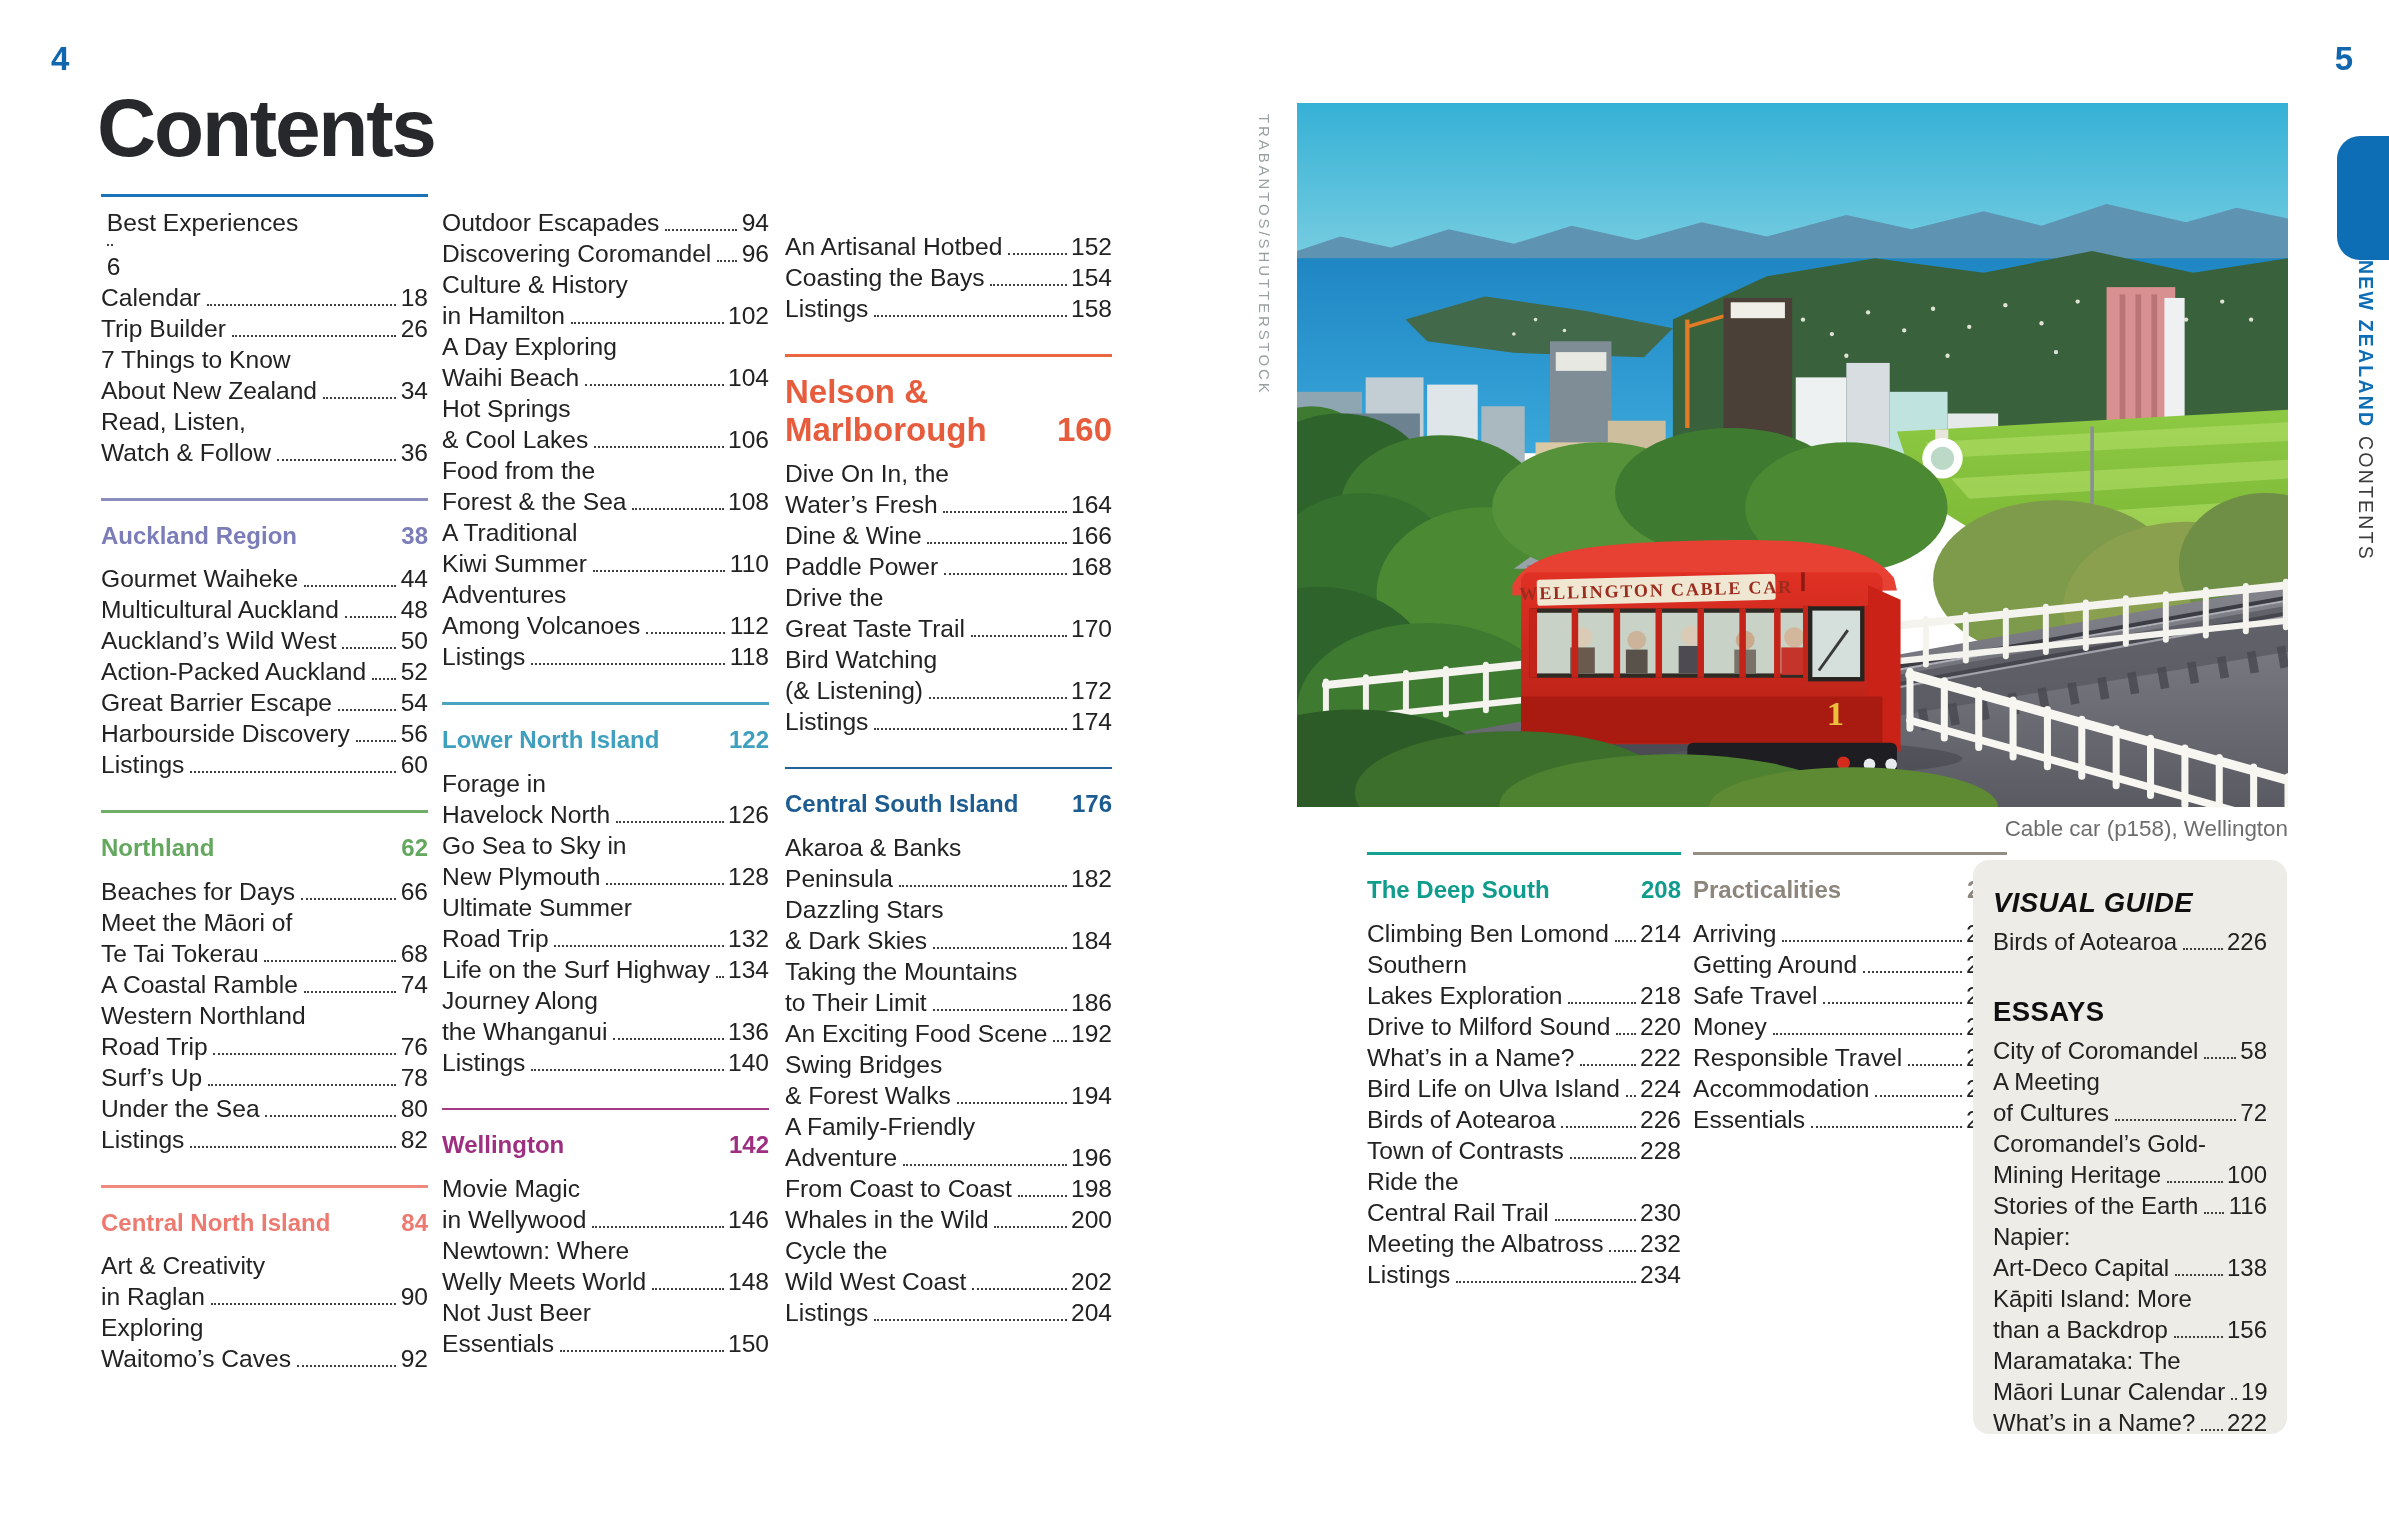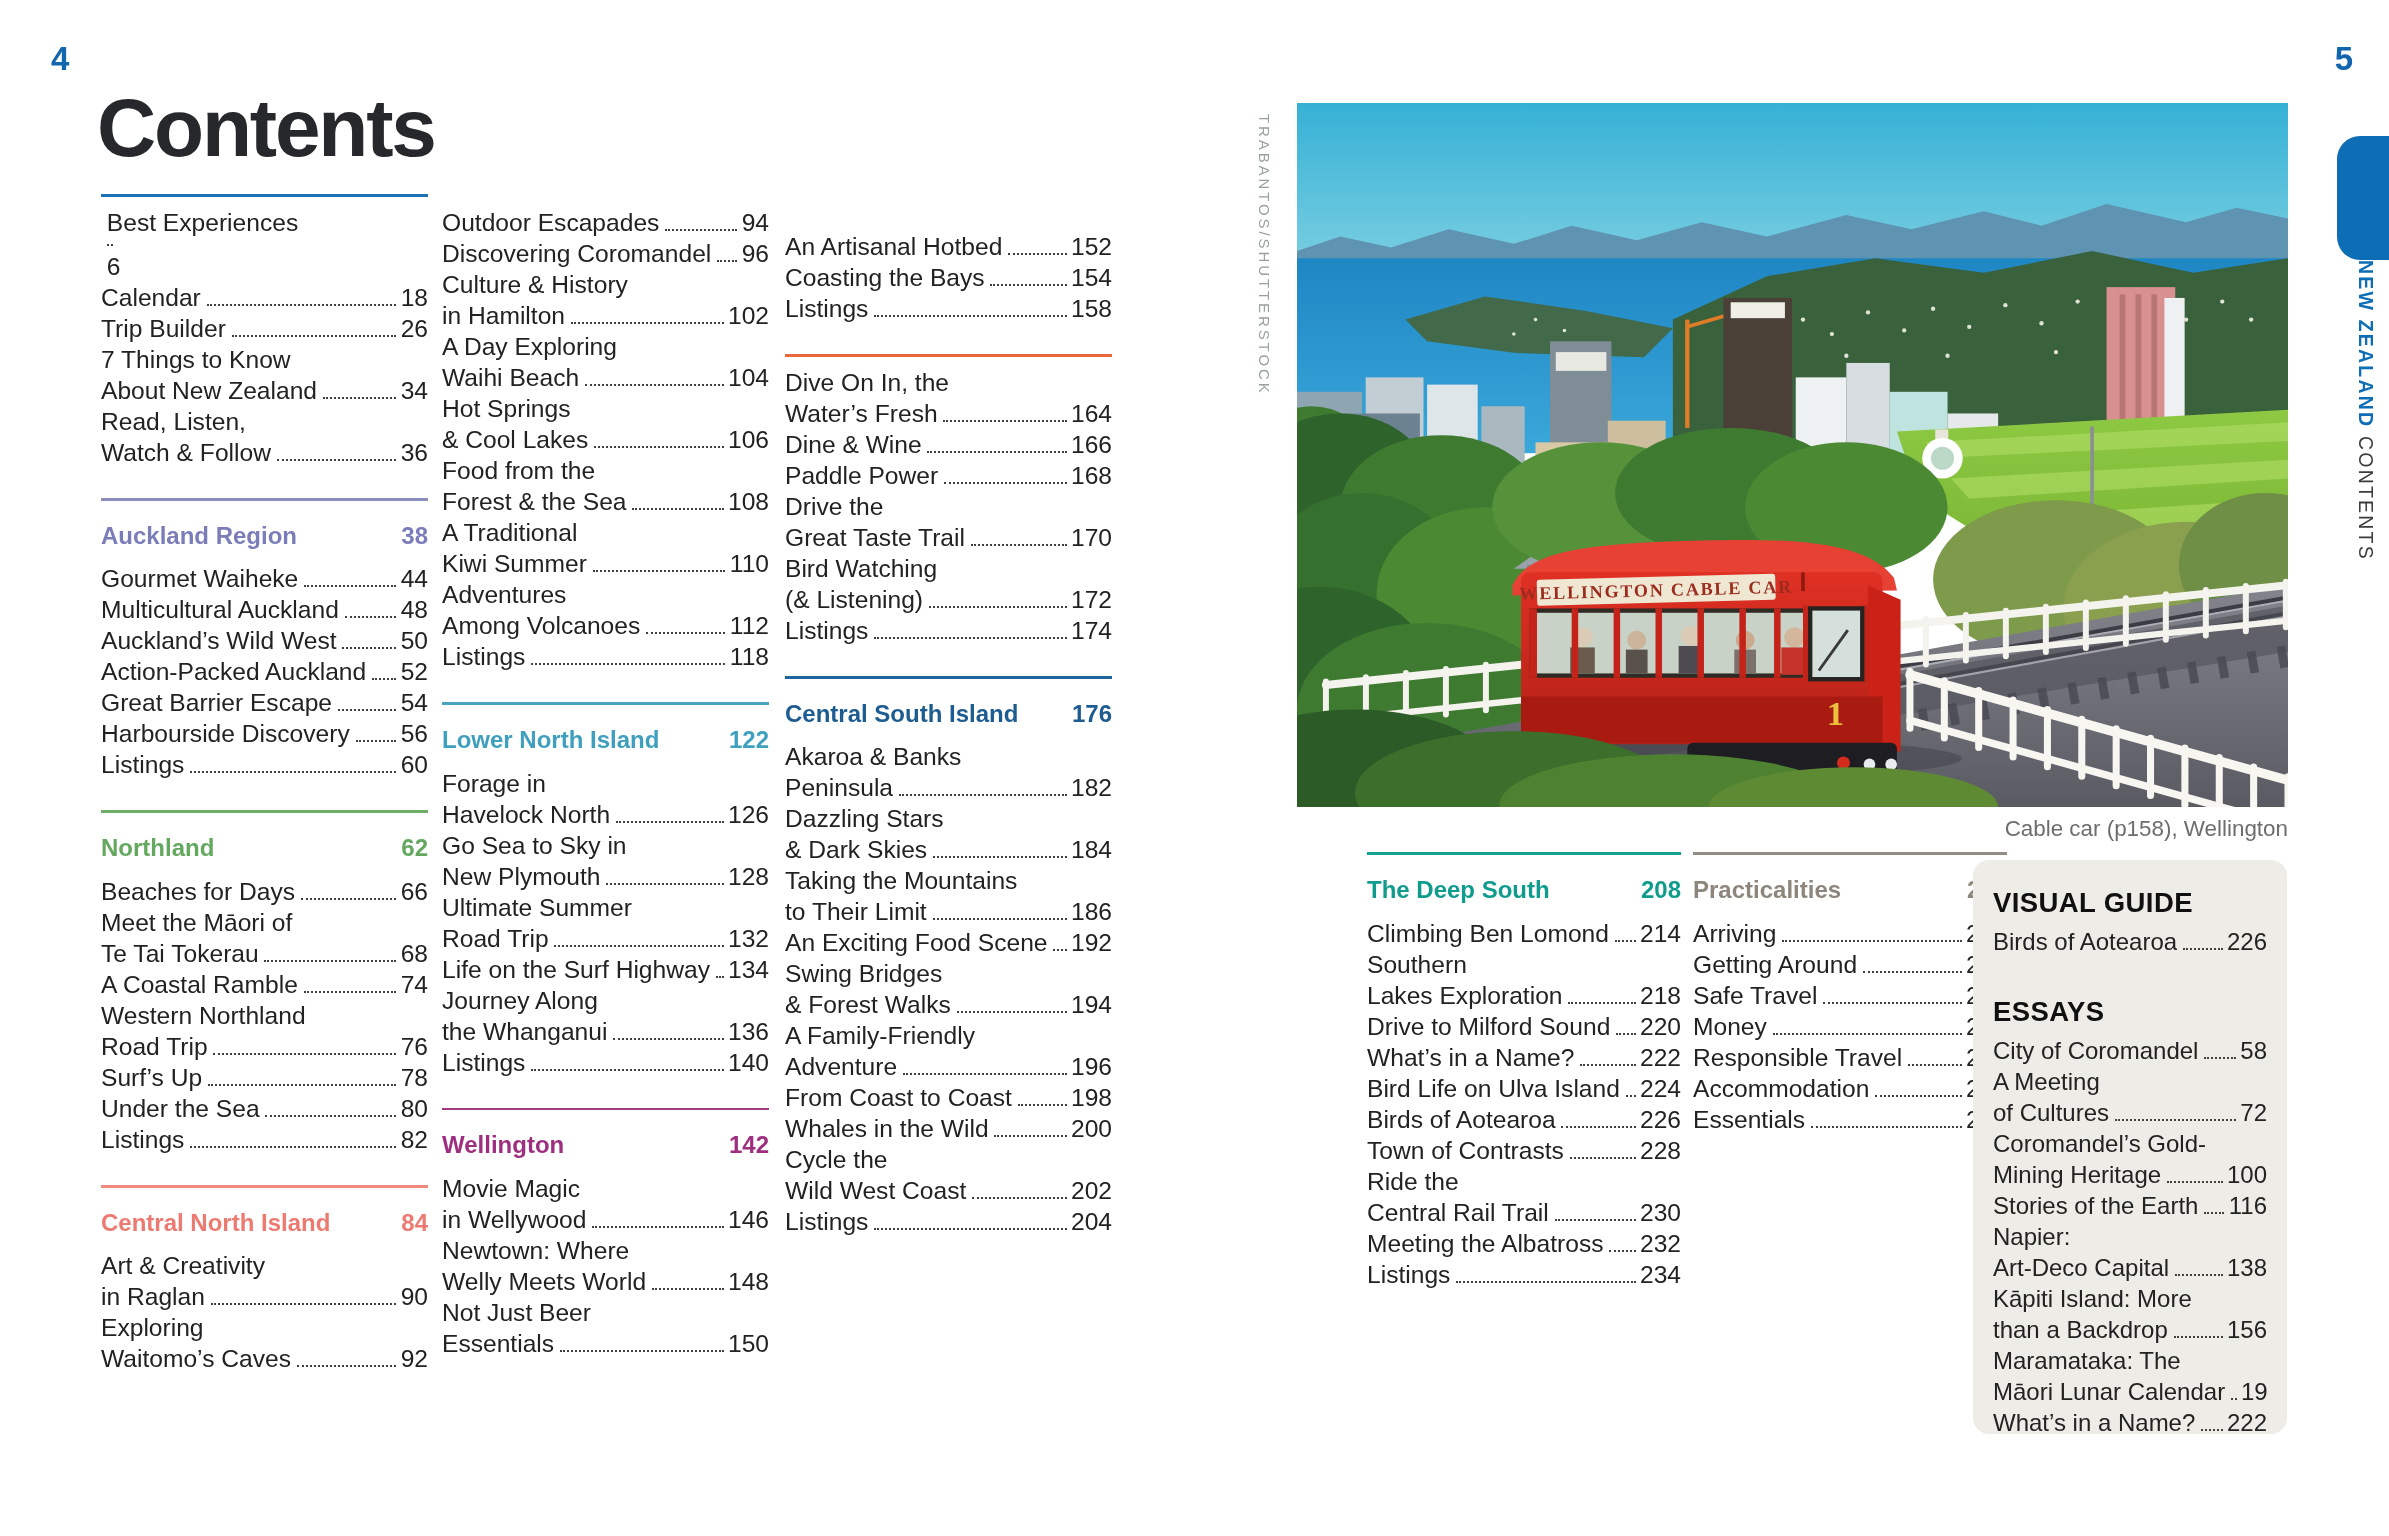"Nelson &" div.row { html: none -> <div> <div>Nelson &amp;</div> <div> <span>Marlborough</span> <span>160</span> </div> </div> }
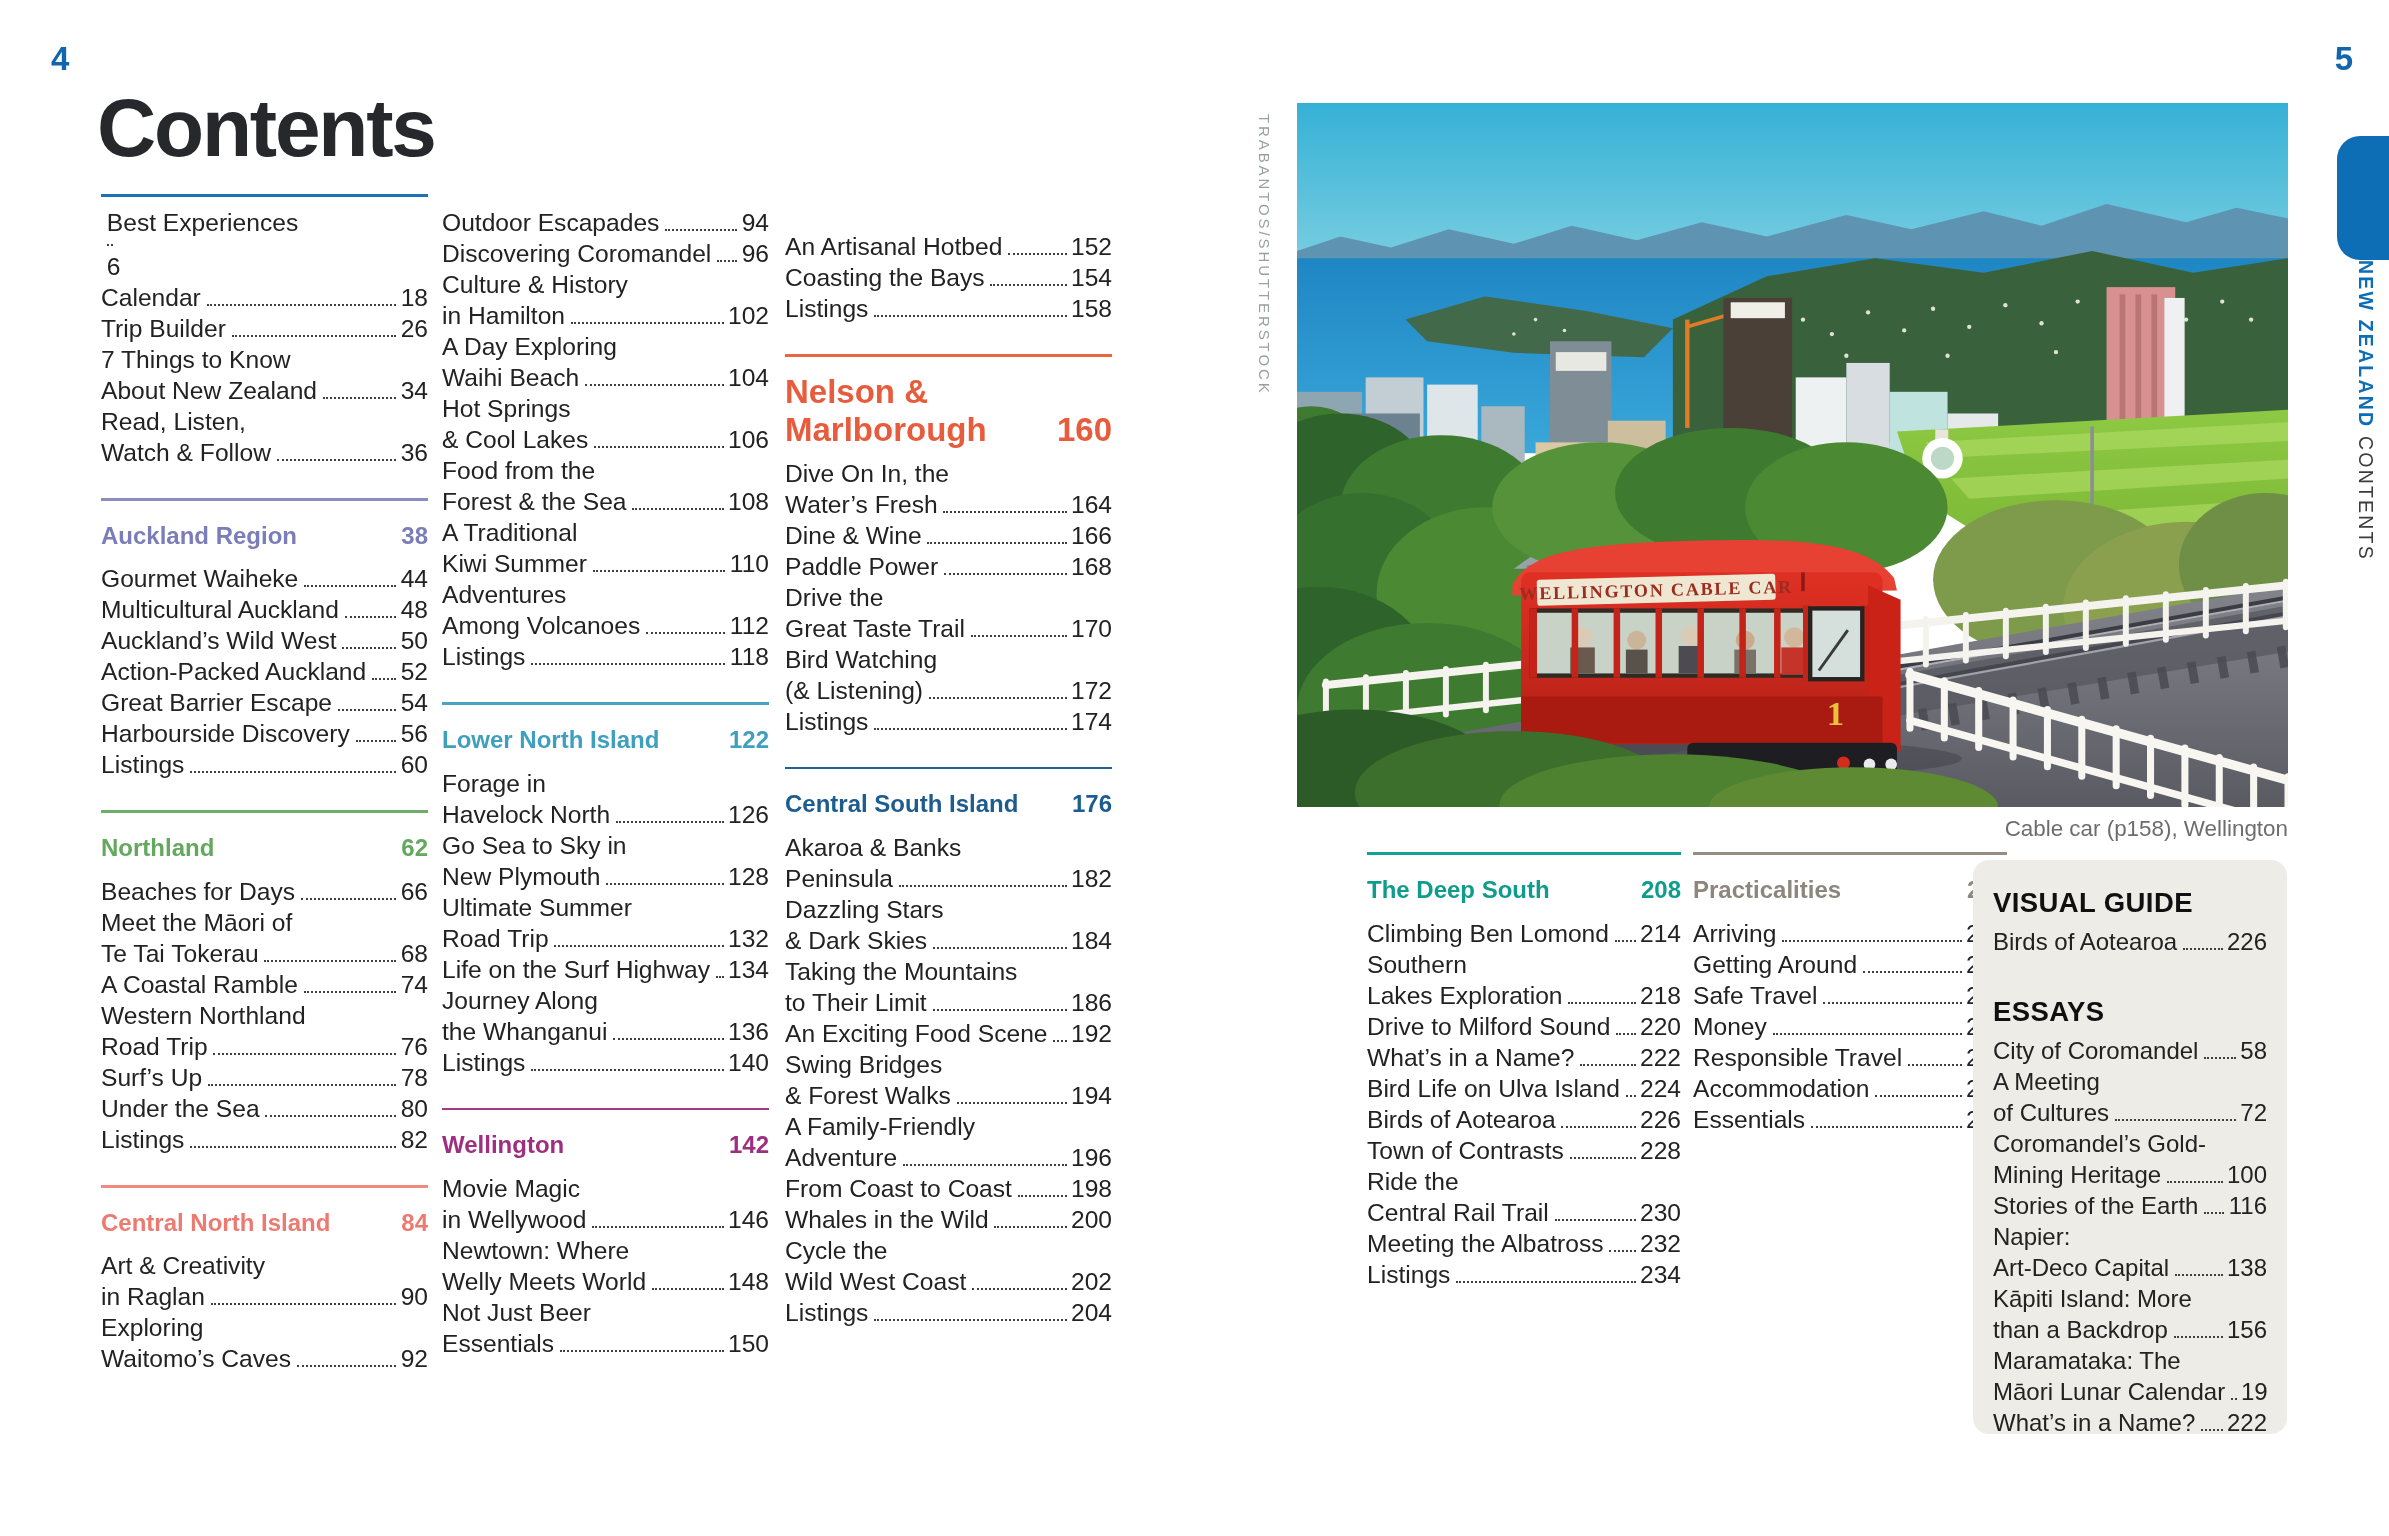"VISUAL GUIDE" .row.heading:first-child { font-style: none -> italic }
